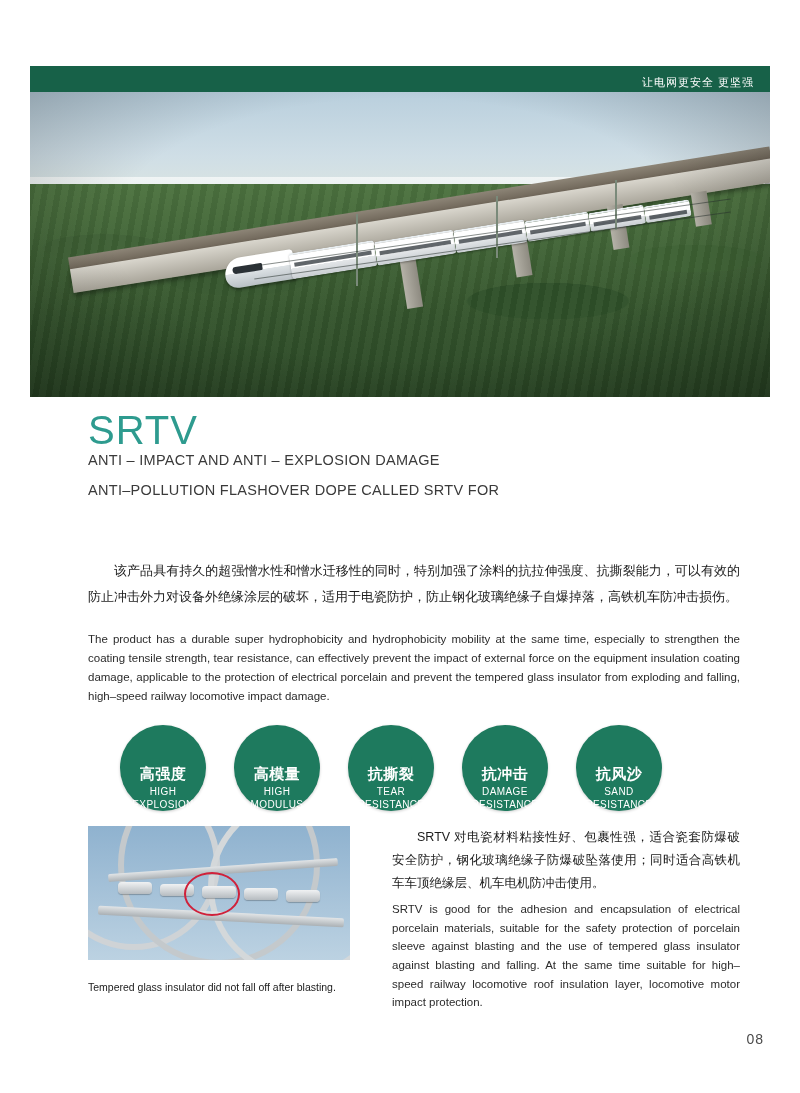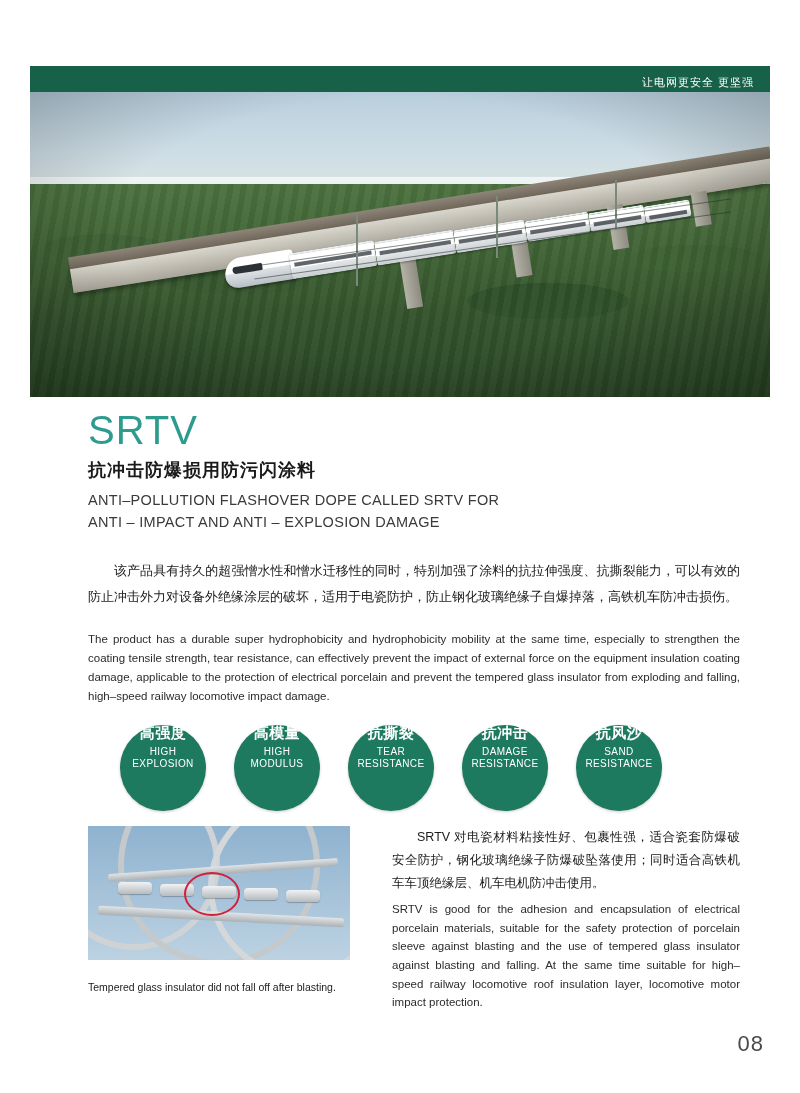"抗冲击防爆损用防污闪涂料" div.title-cn { html: <div>抗冲击防爆损用防污闪涂料</div> -> none }
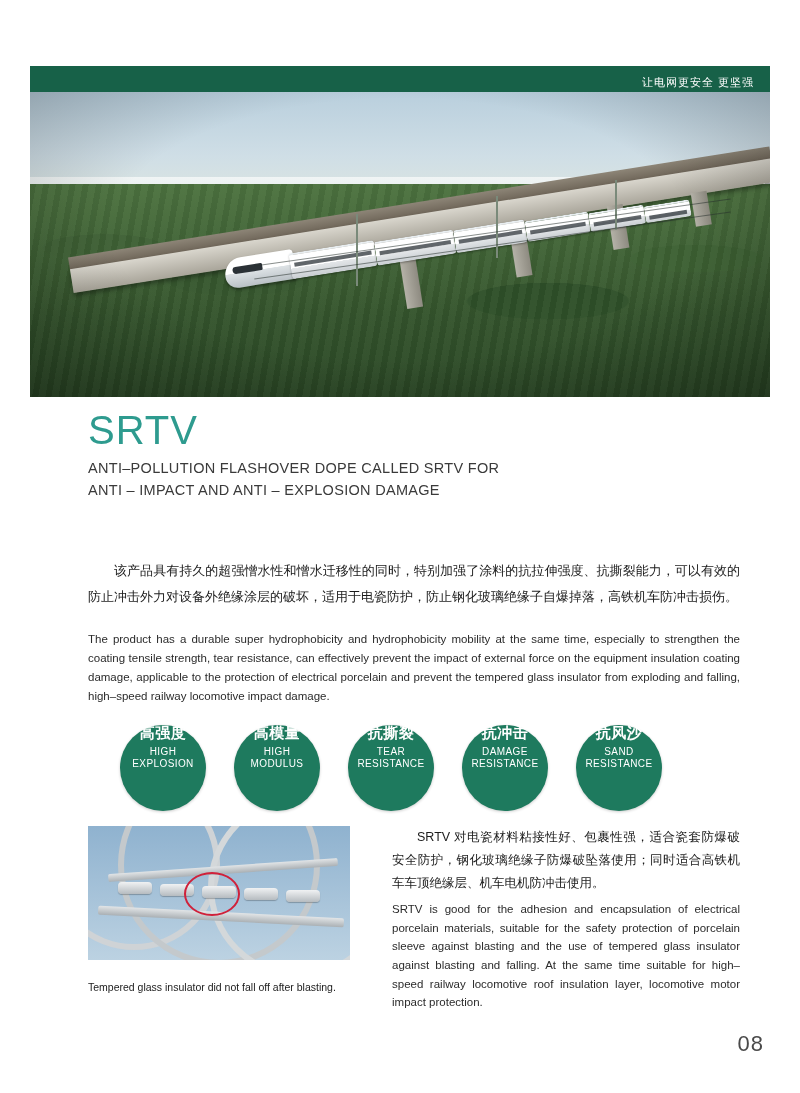"ANTI–POLLUTION FLASHOVER DOPE CALLED" div.title-en { order: before "ANTI – IMPACT AND ANTI" -> after "ANTI – IMPACT AND ANTI" }
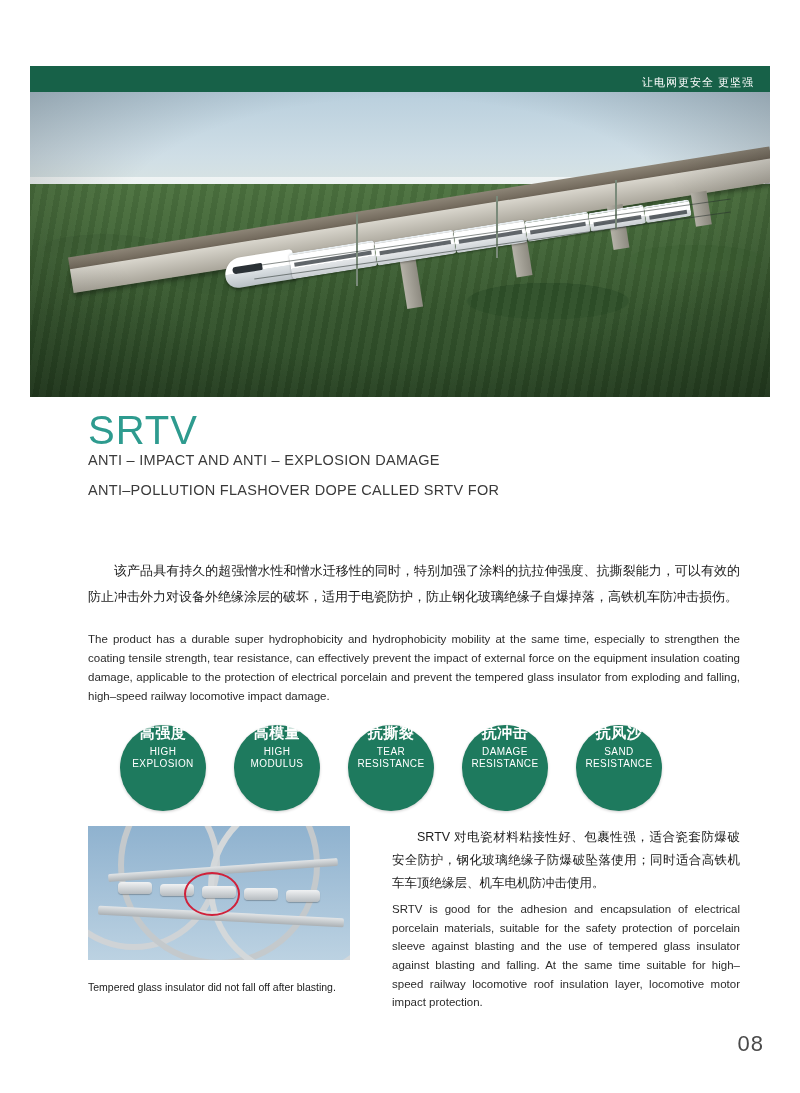"高强度" .circle { justify-content: flex-start -> flex-end }
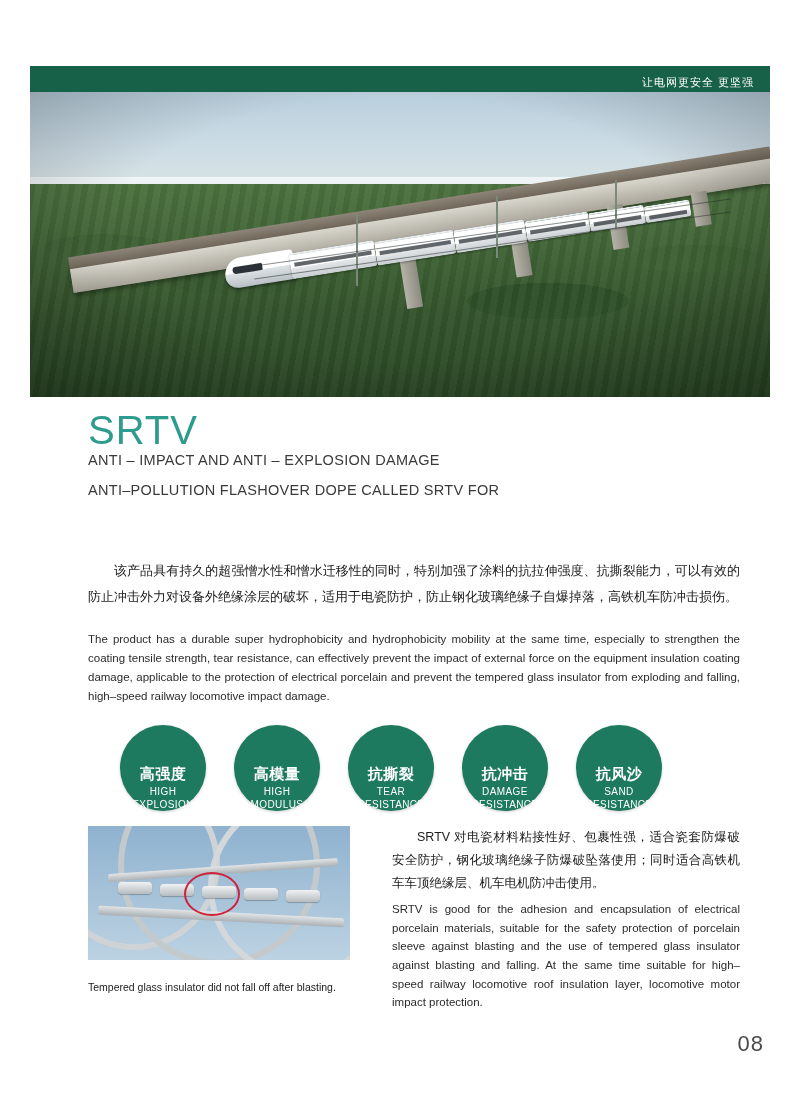"08" .page-no { font-size: 22px -> 14px }
